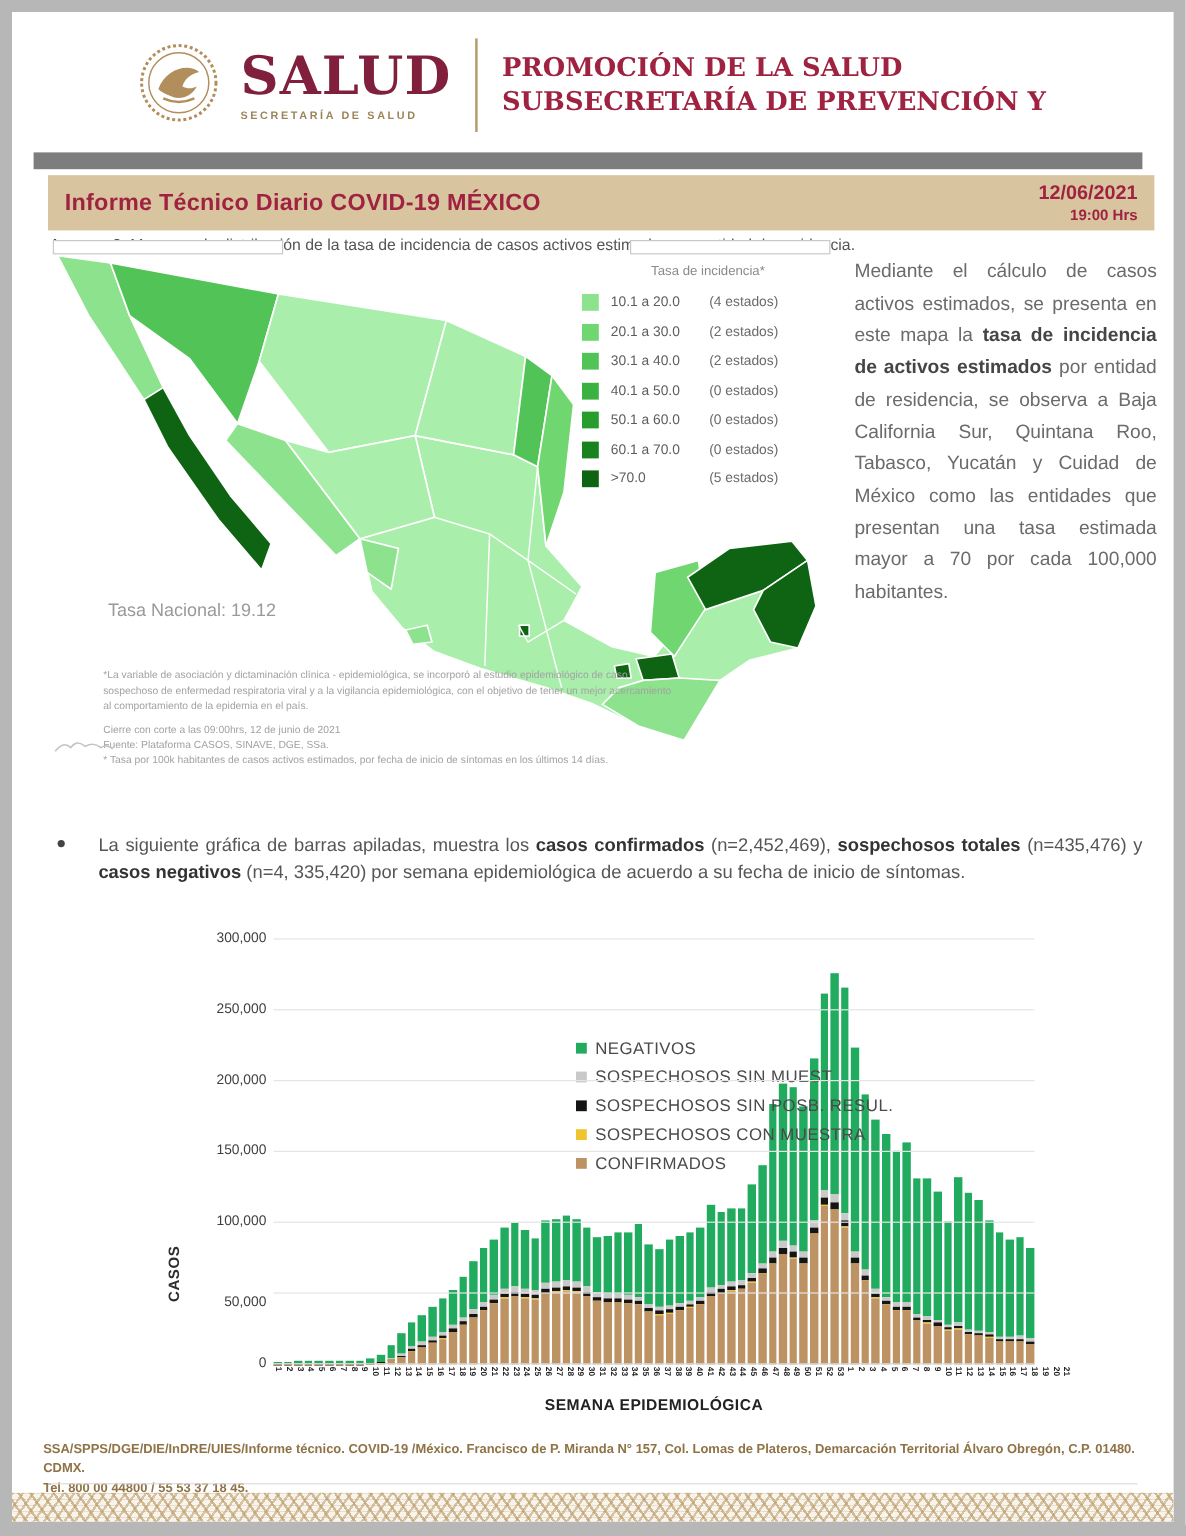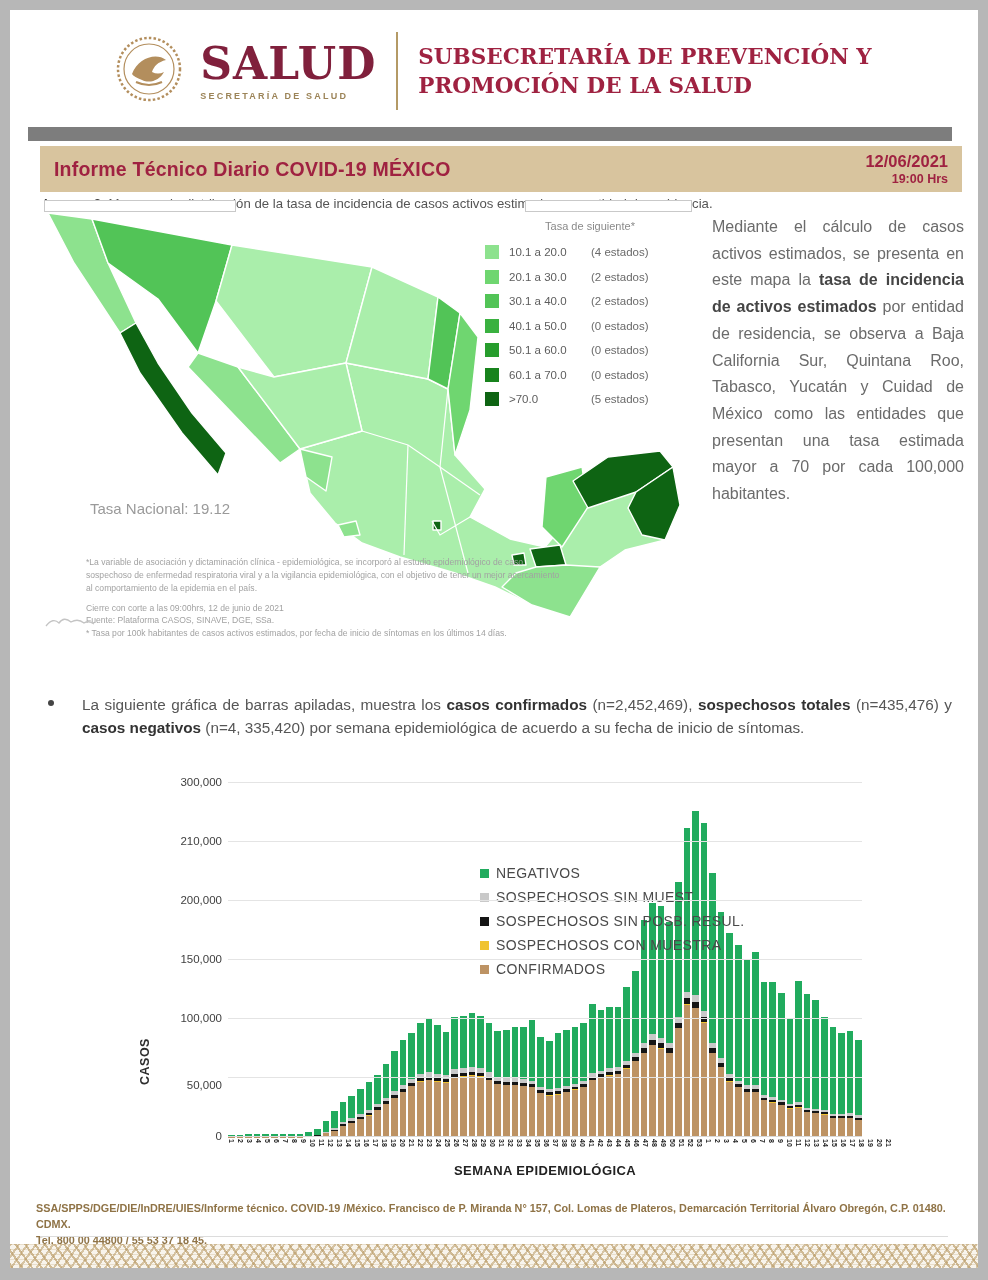"SUBSECRETARÍA DE PREVENCIÓN Y" div { order: before "PROMOCIÓN DE LA SALUD" -> after "PROMOCIÓN DE LA SALUD" }
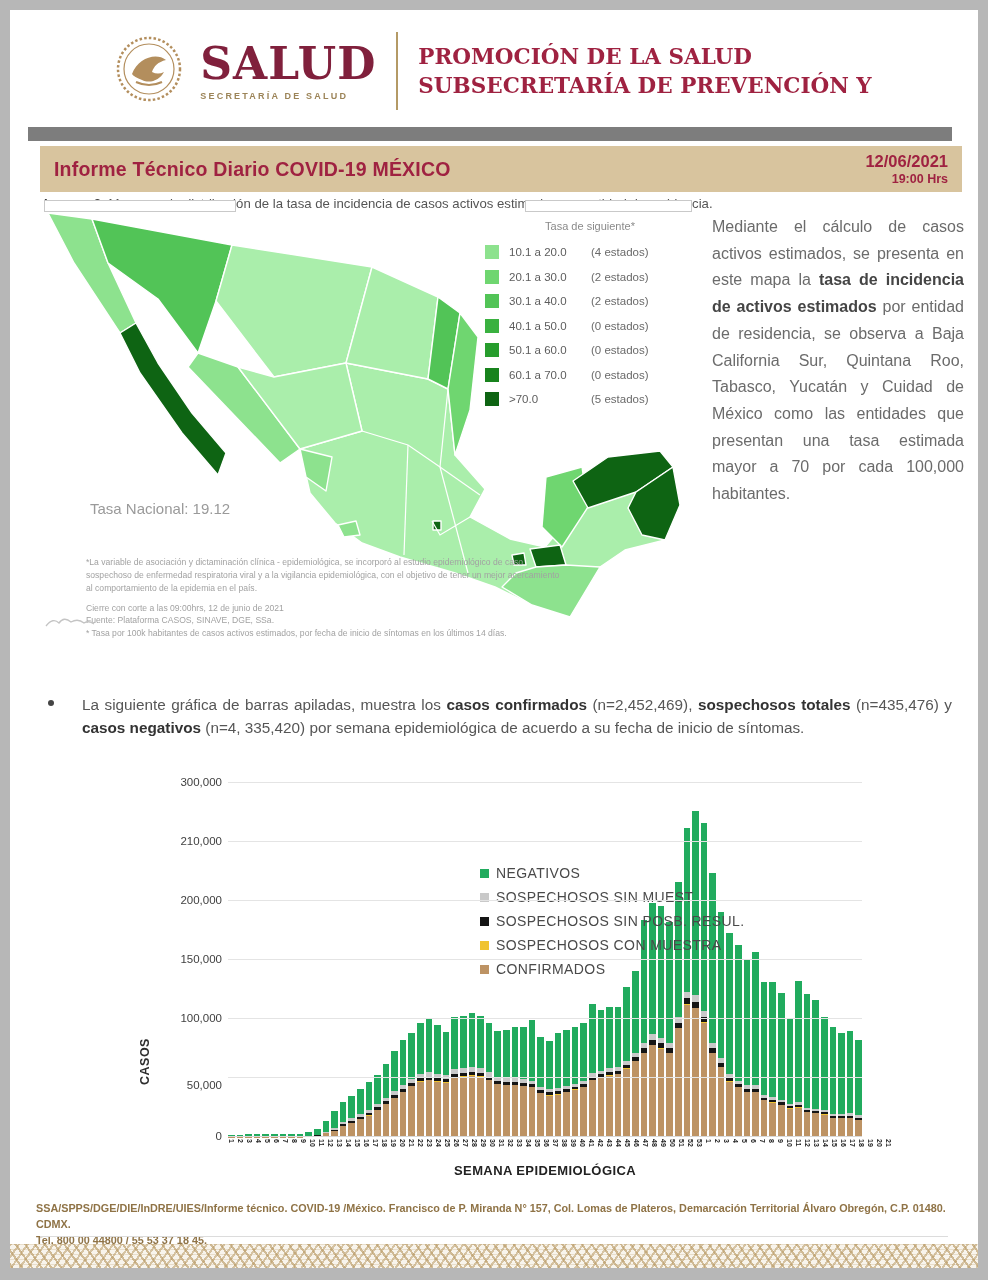"Tasa de siguiente*" div.lt { text: siguiente -> incidencia }
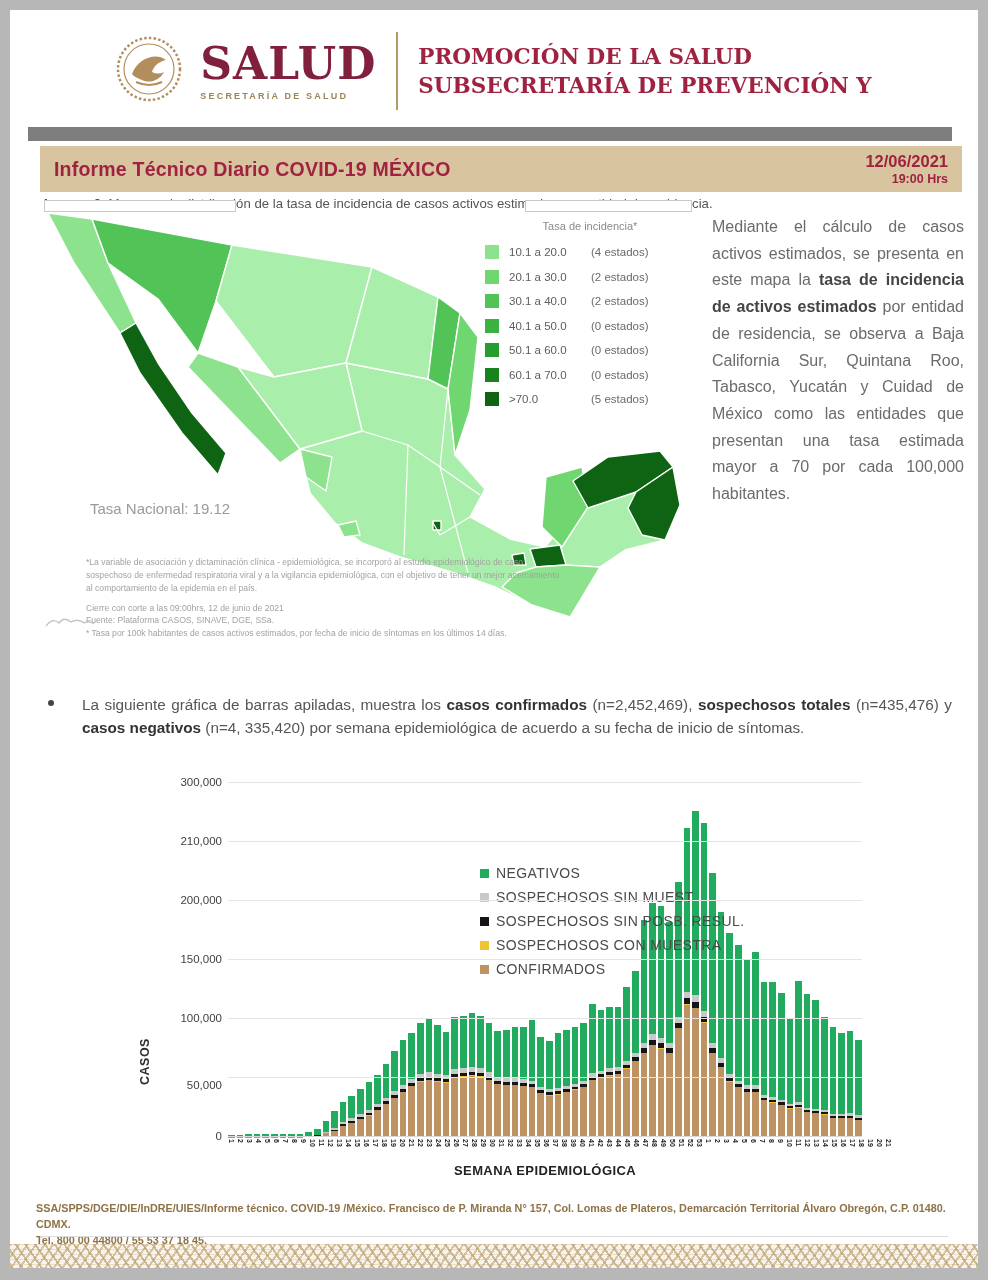"210,000" div { text: 210,000 -> 250,000 }
